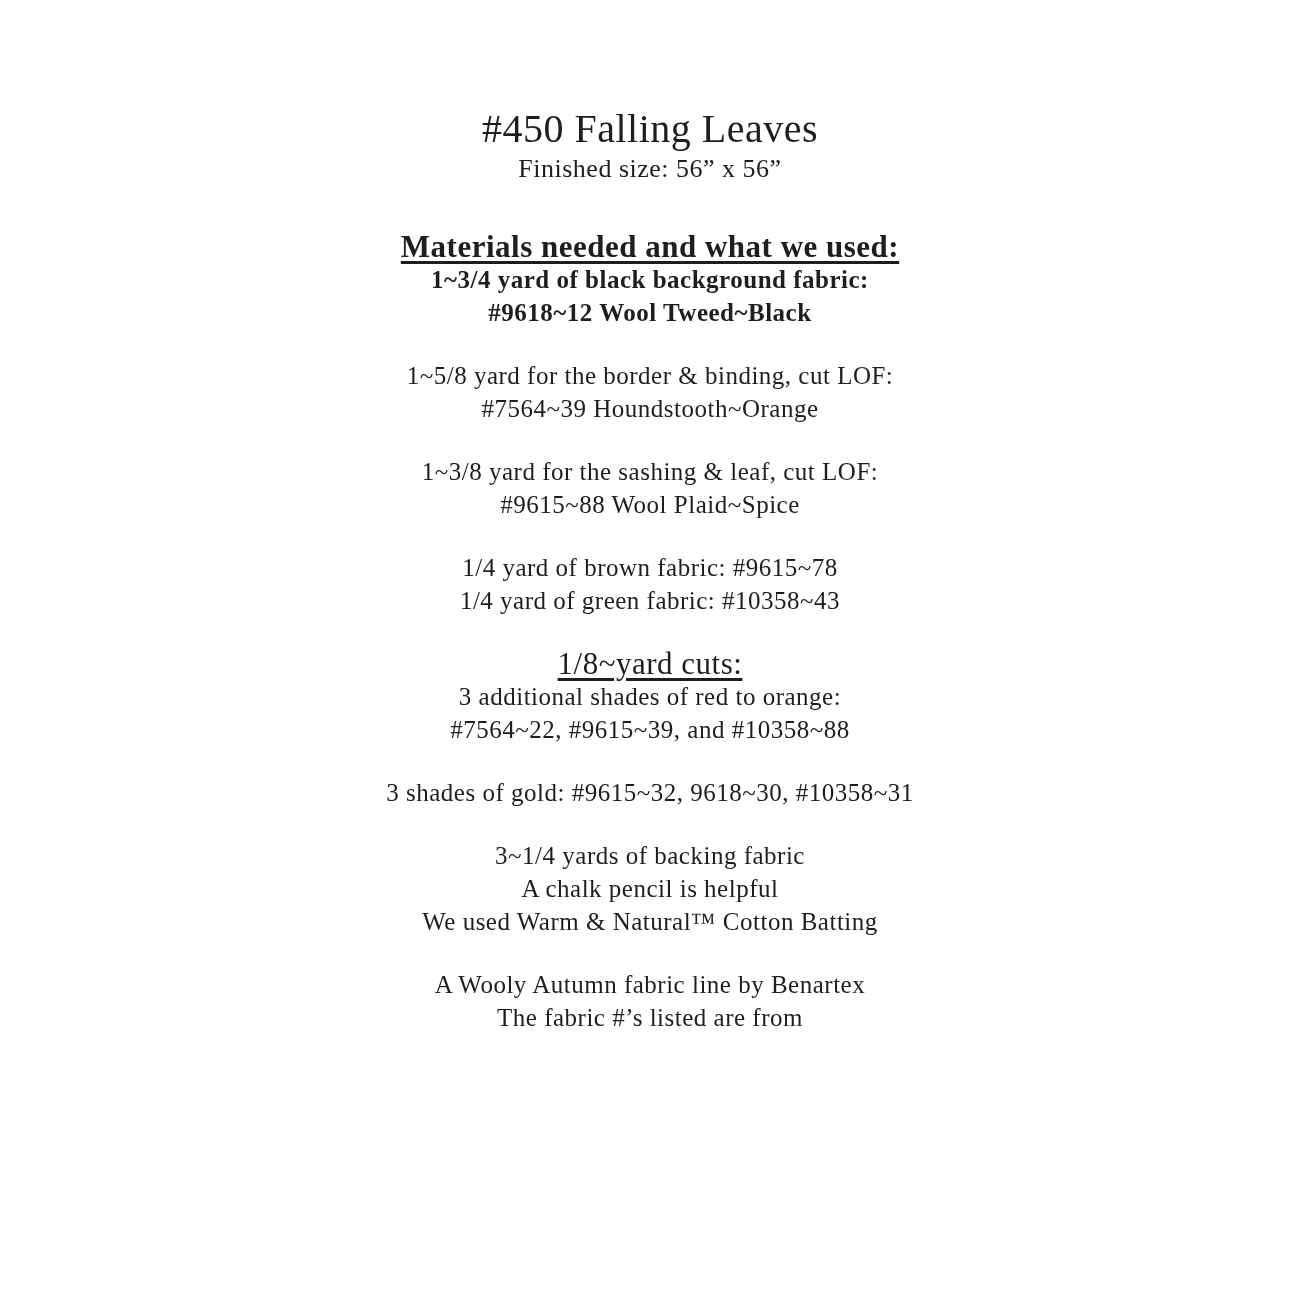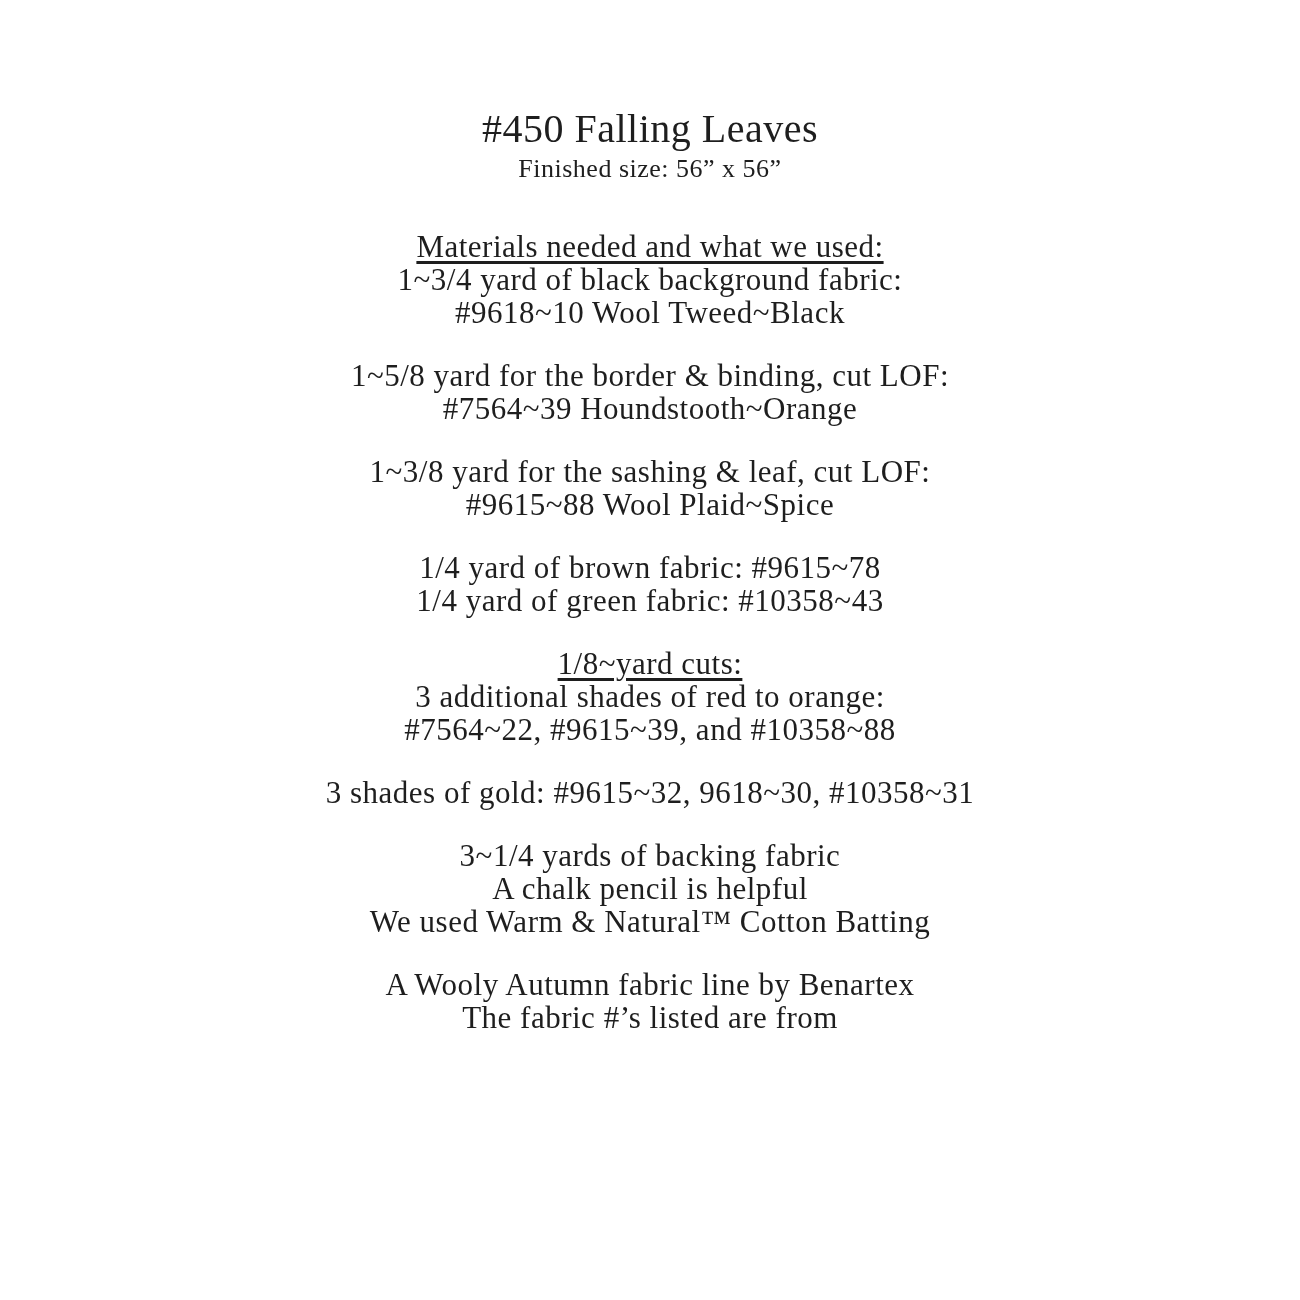"Materials needed and what we" .section.first { font-weight: none -> bold }
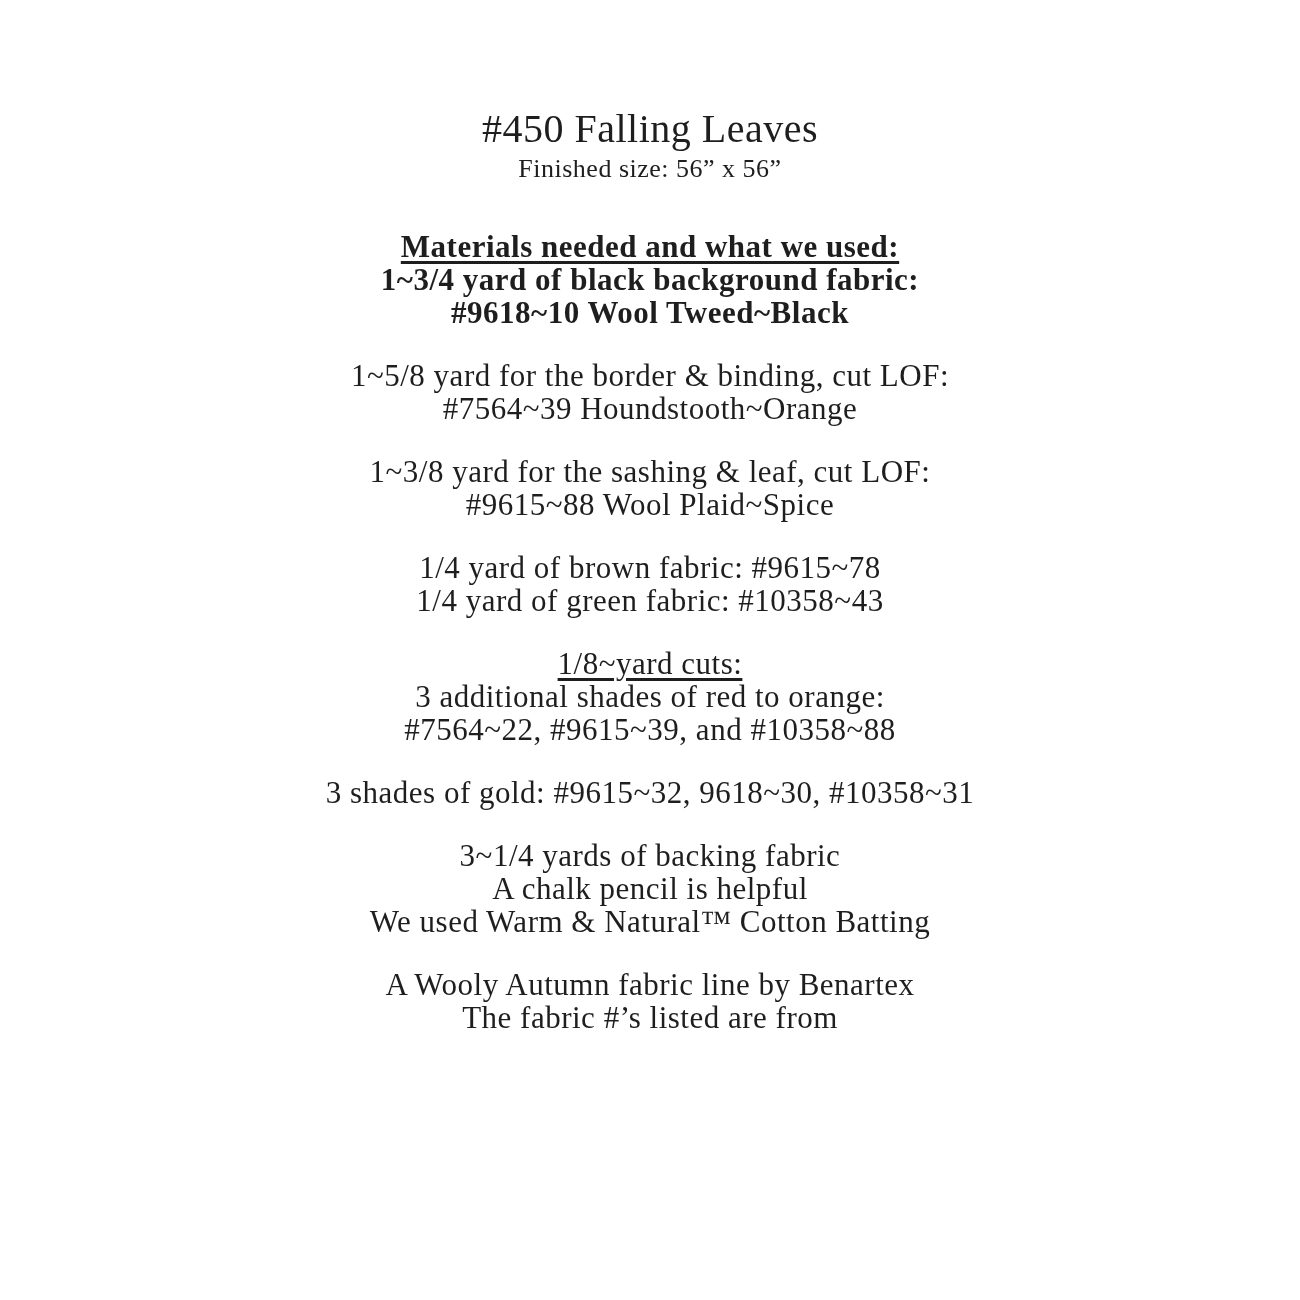"1~3/4 yard of black background" .text-line { font-size: 31px -> 25px }
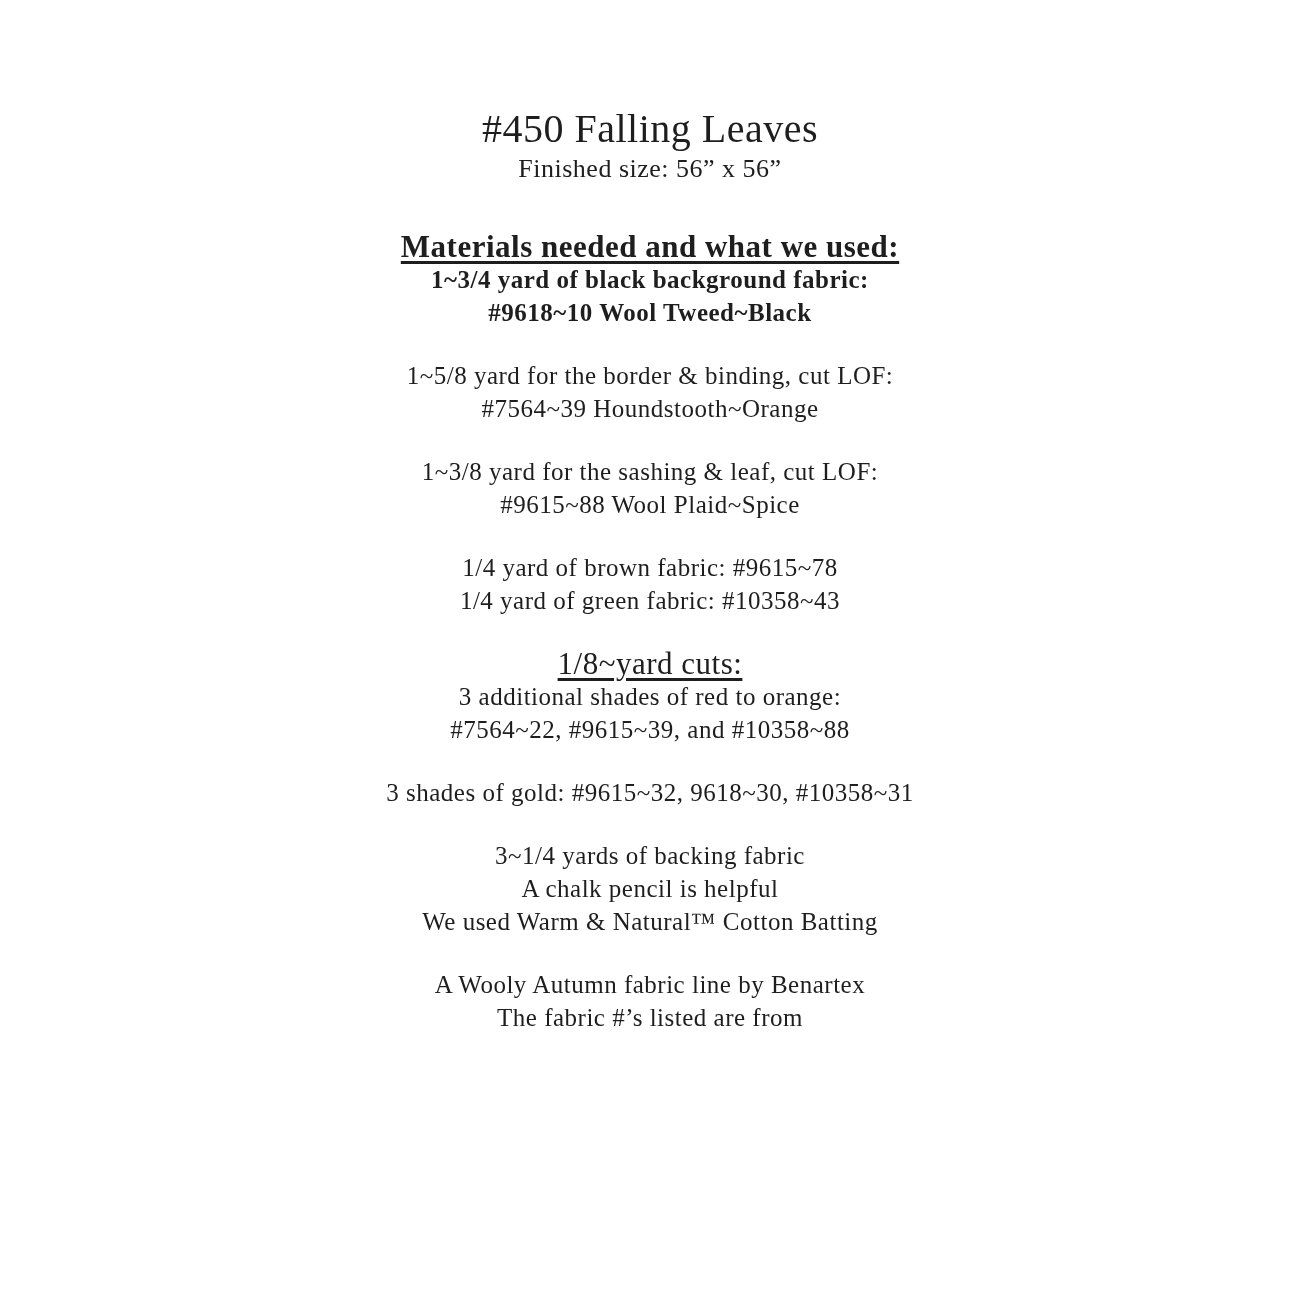"#9618~10 Wool Tweed~Black" div.text-line { text: 10 -> 12 }
